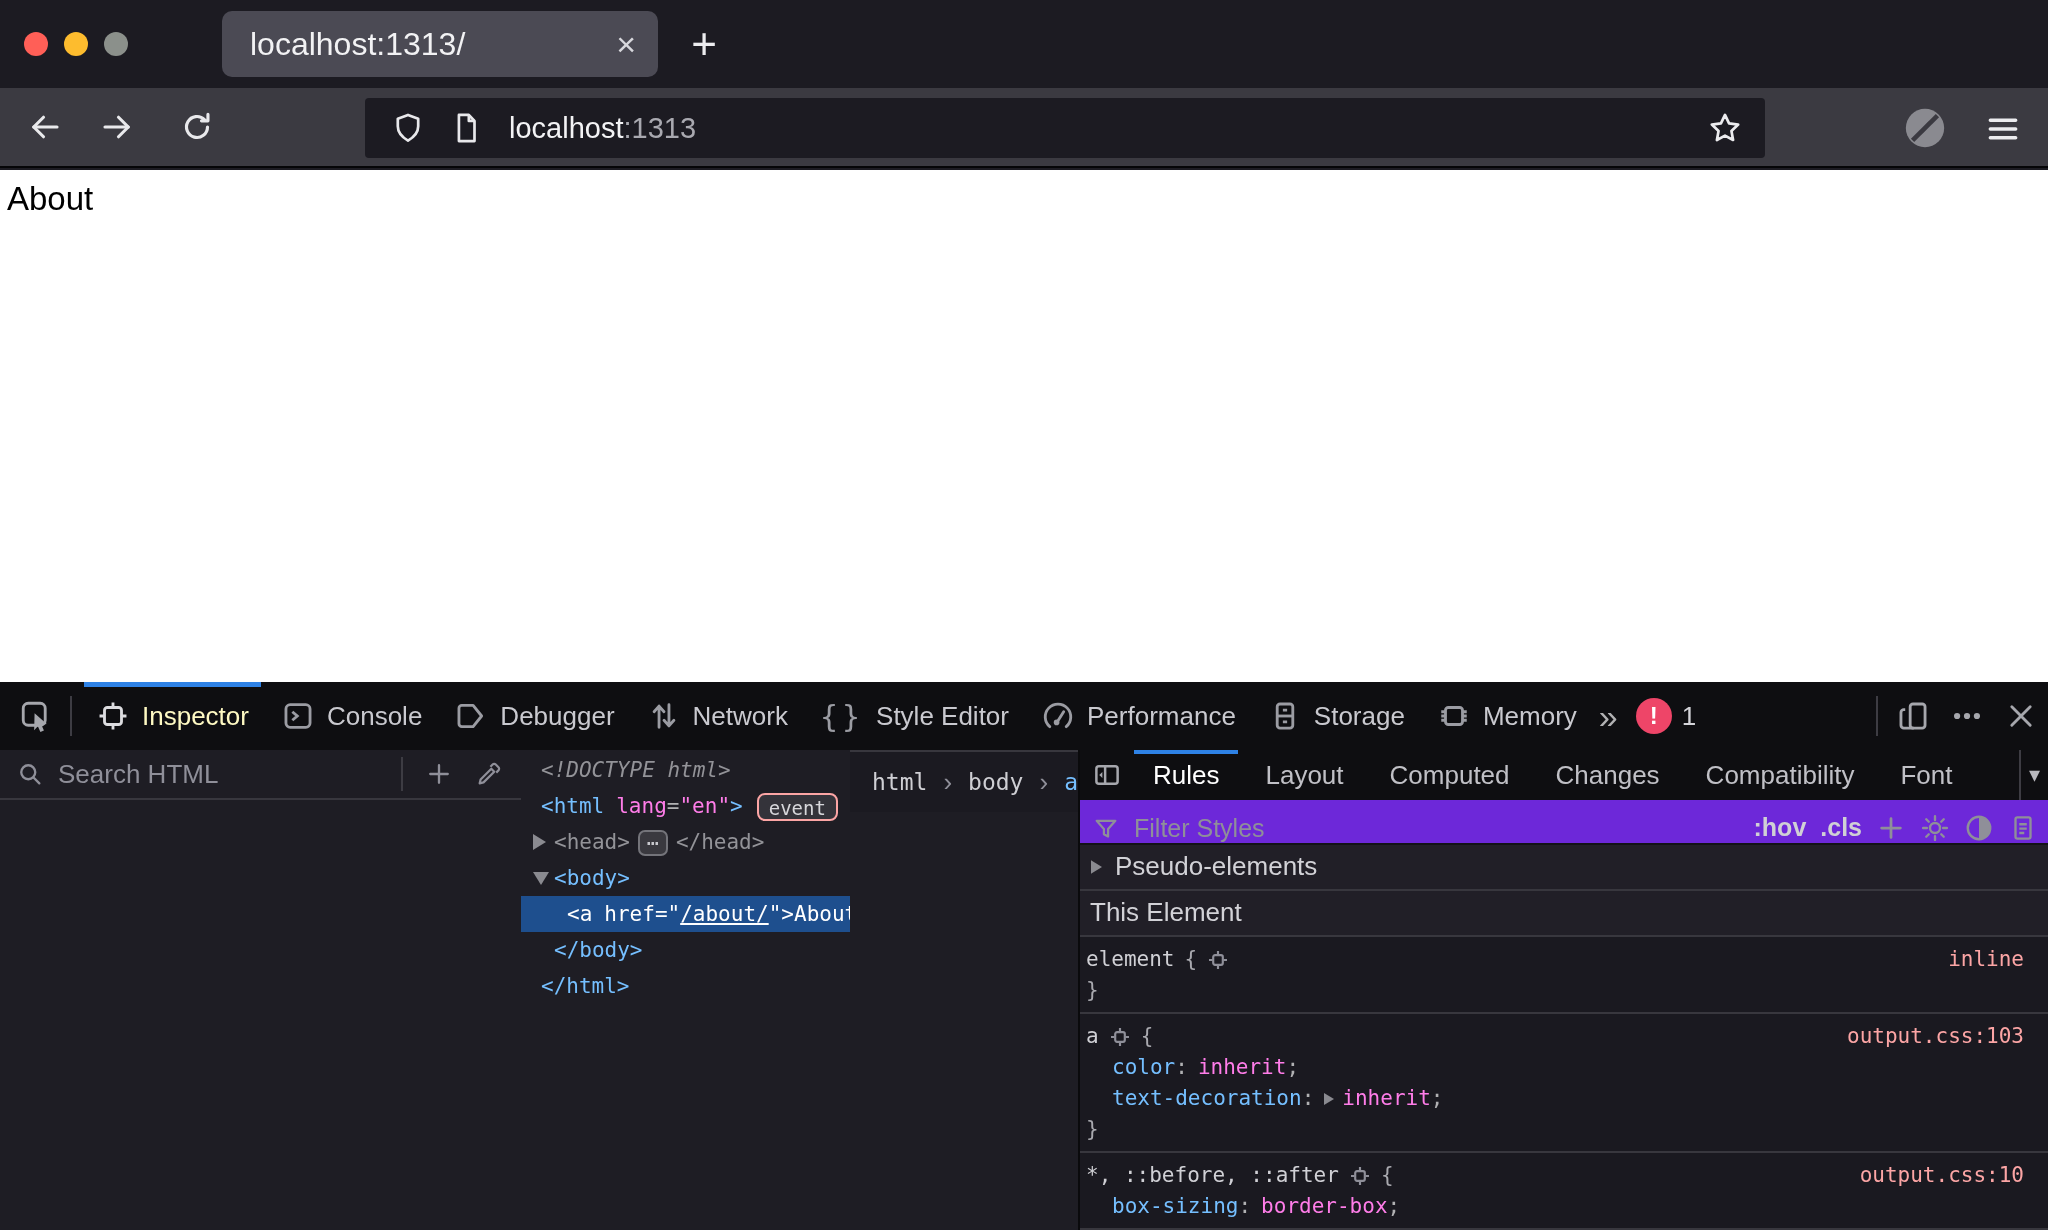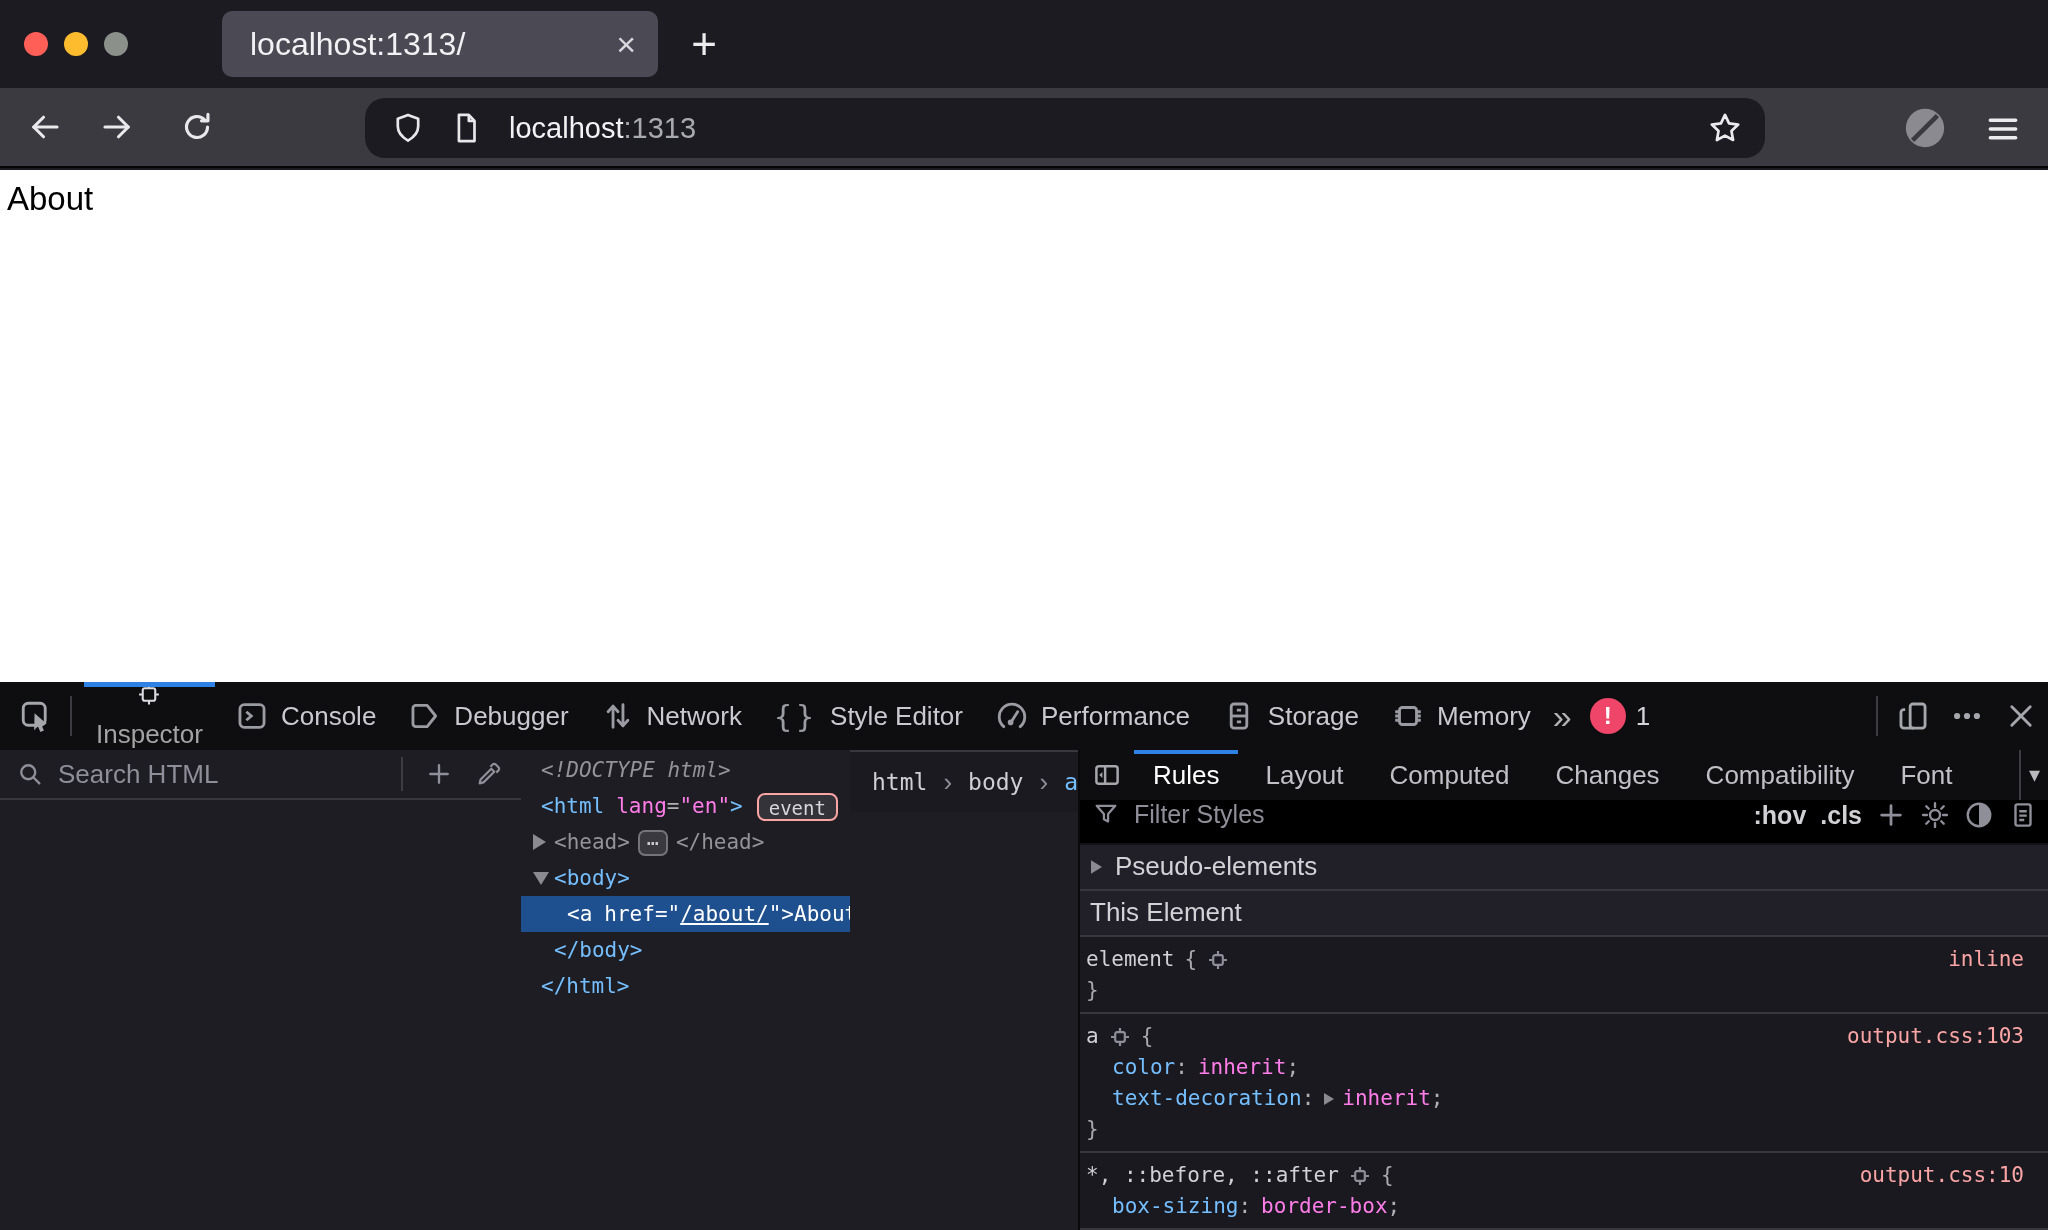"localhost:1313" .urlbar { border-radius: 20px -> 4px }
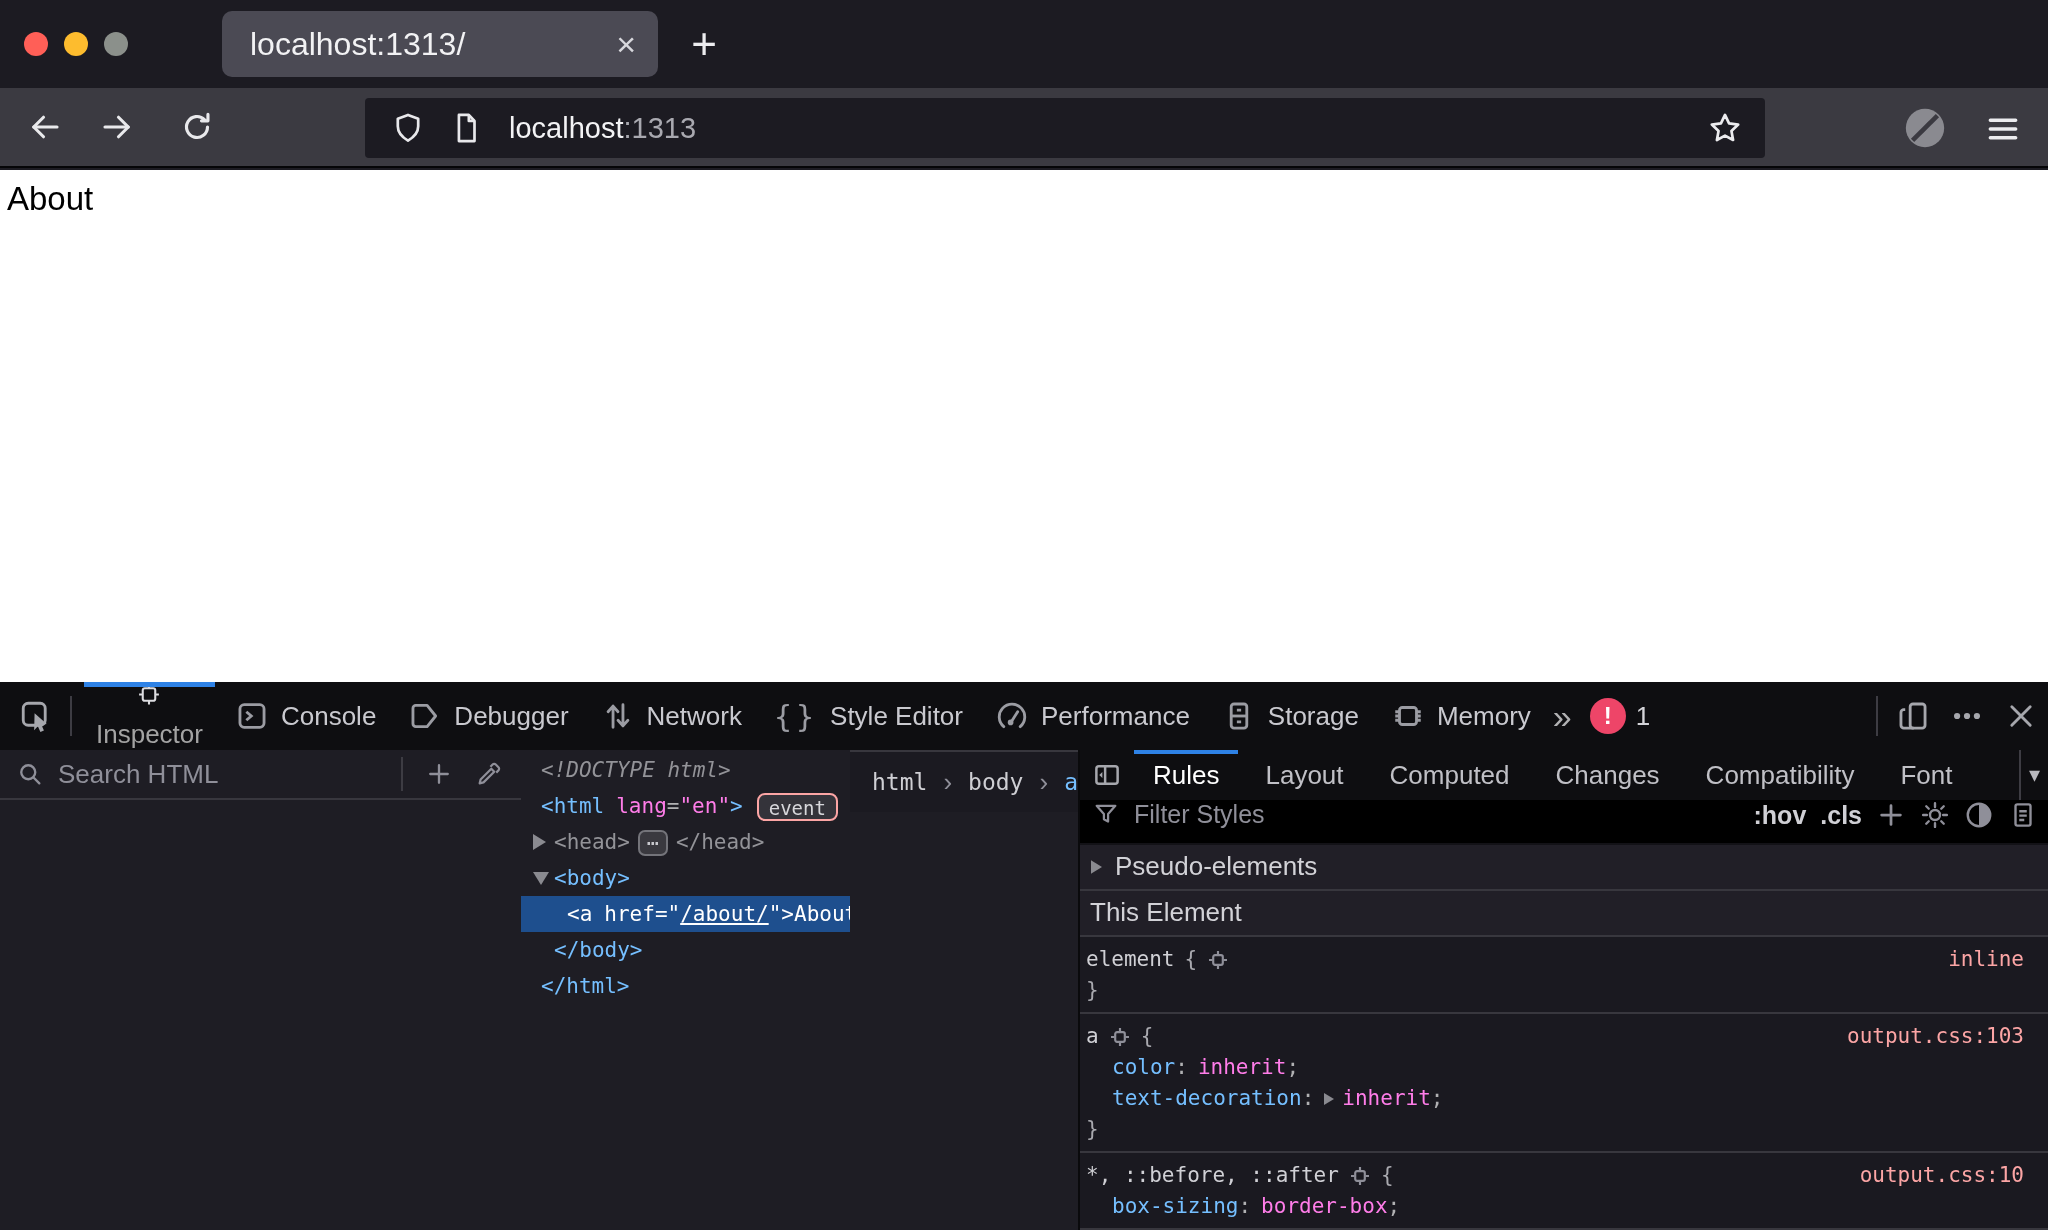"Inspector" .dt-tab.active { color: #a3a3a3 -> #fef9c3; flex-direction: column -> none }
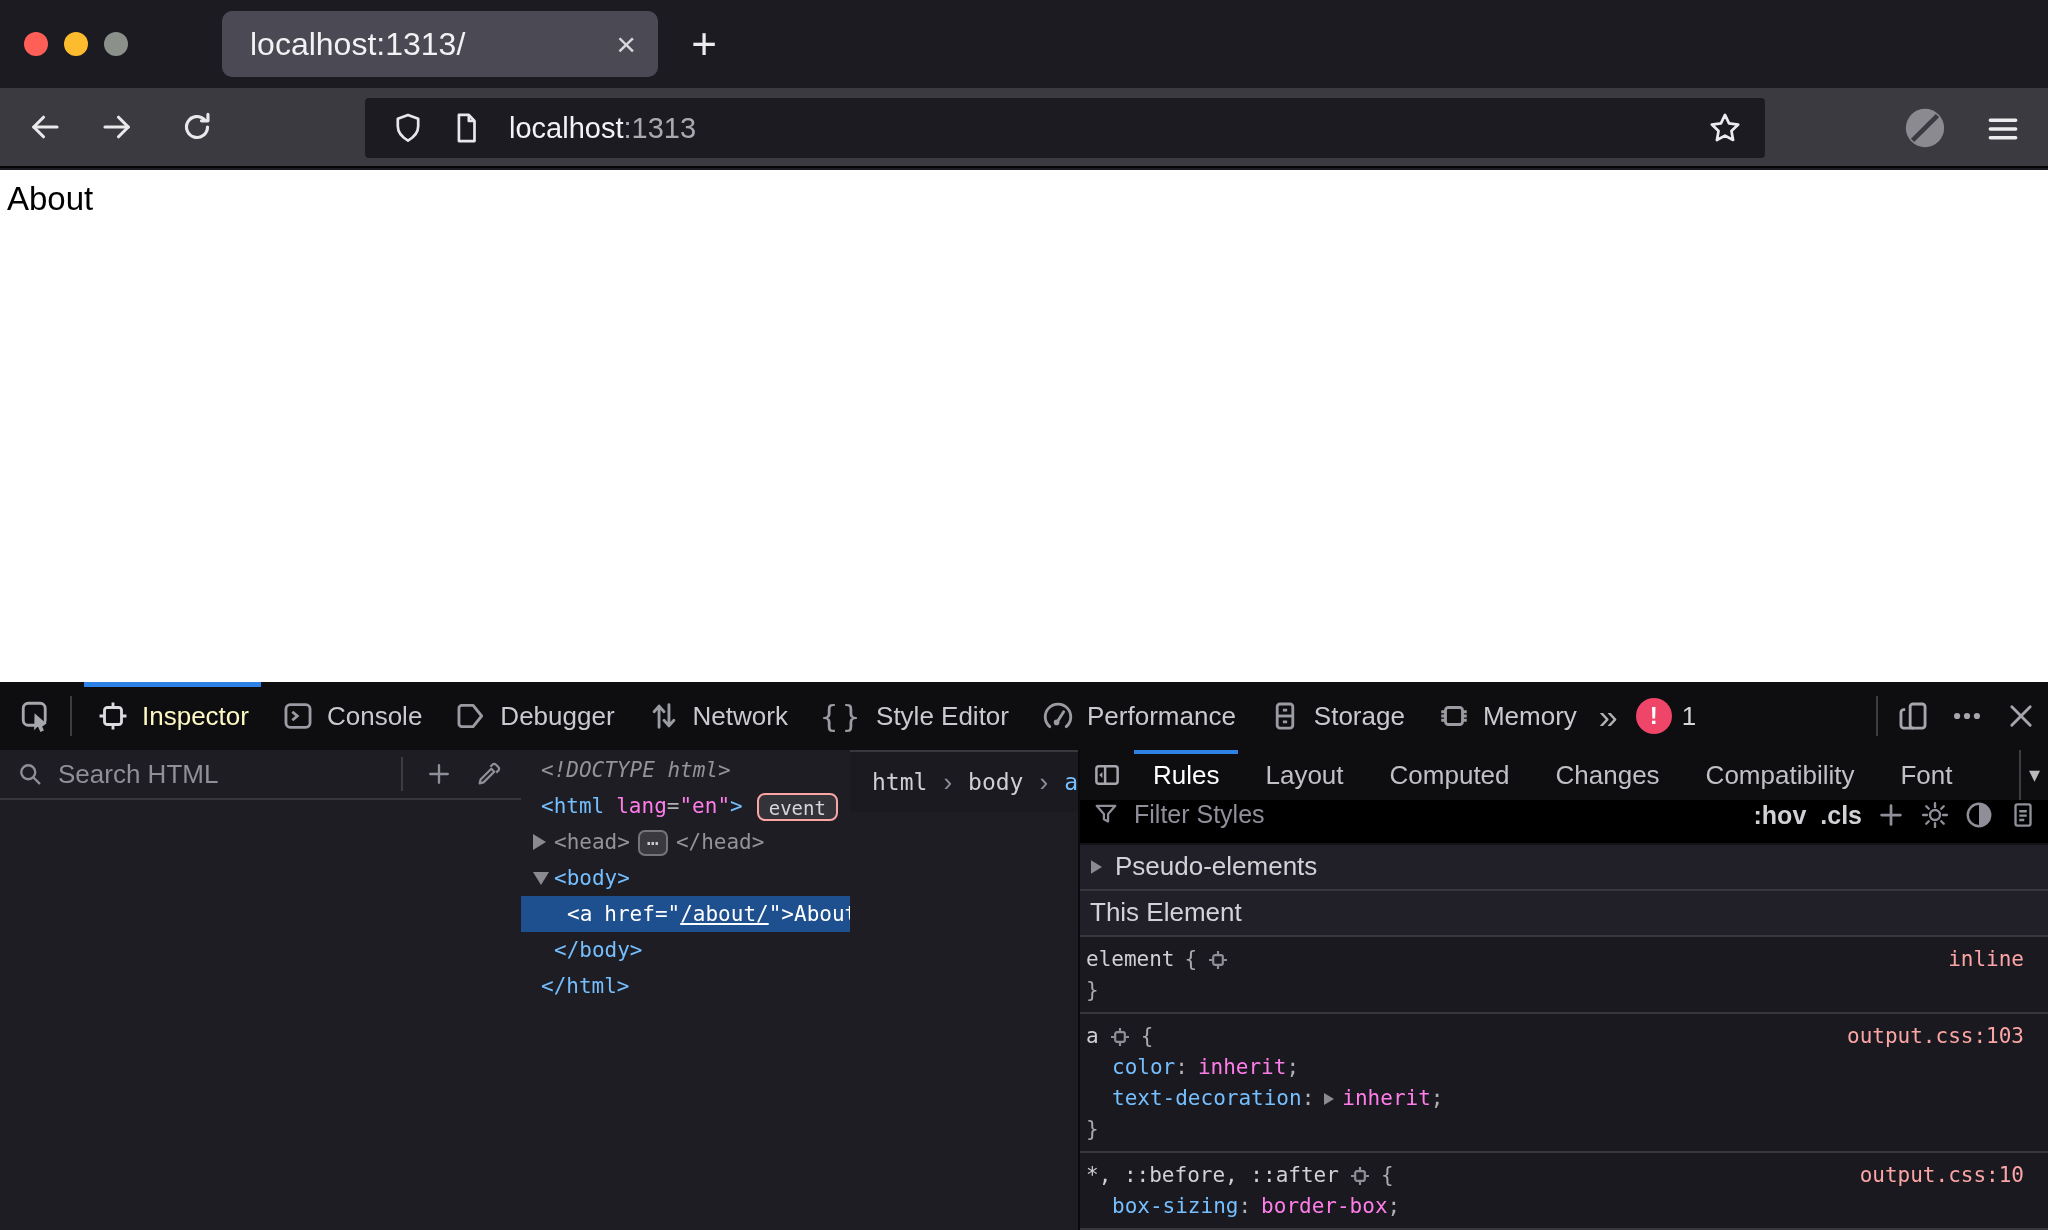"Filter Styles" .filter-row { align-items: flex-start -> flex-end; background: #000000 -> #6d28d9 }
